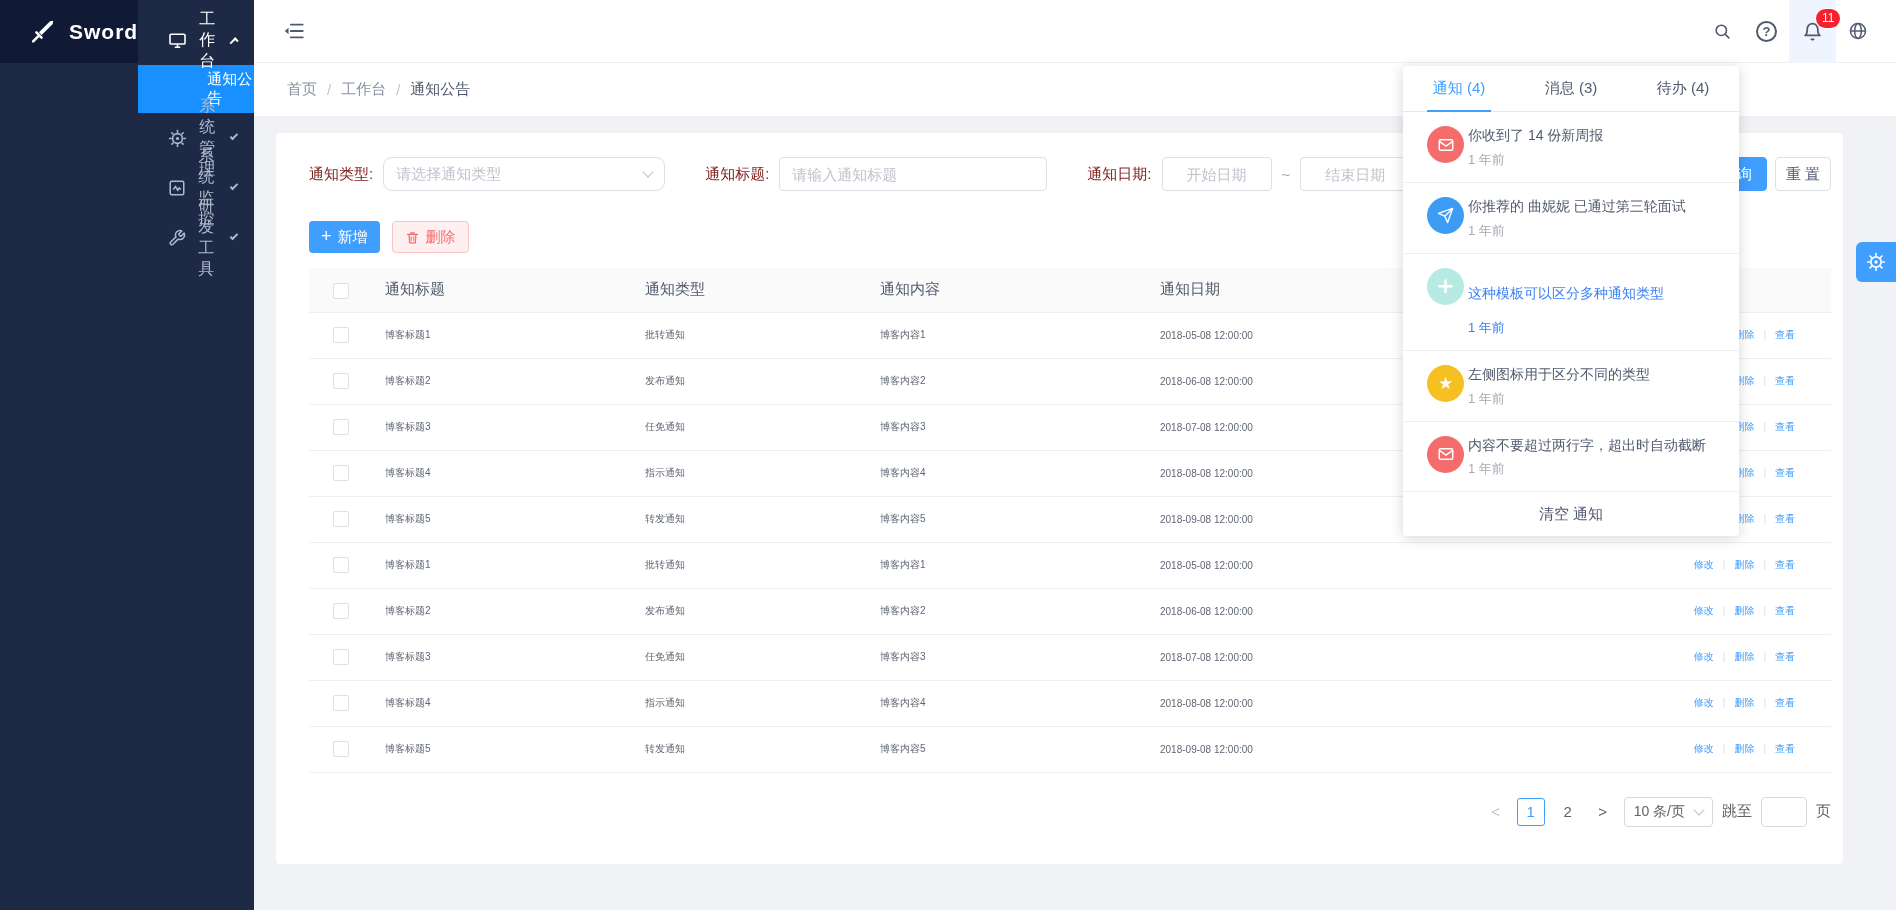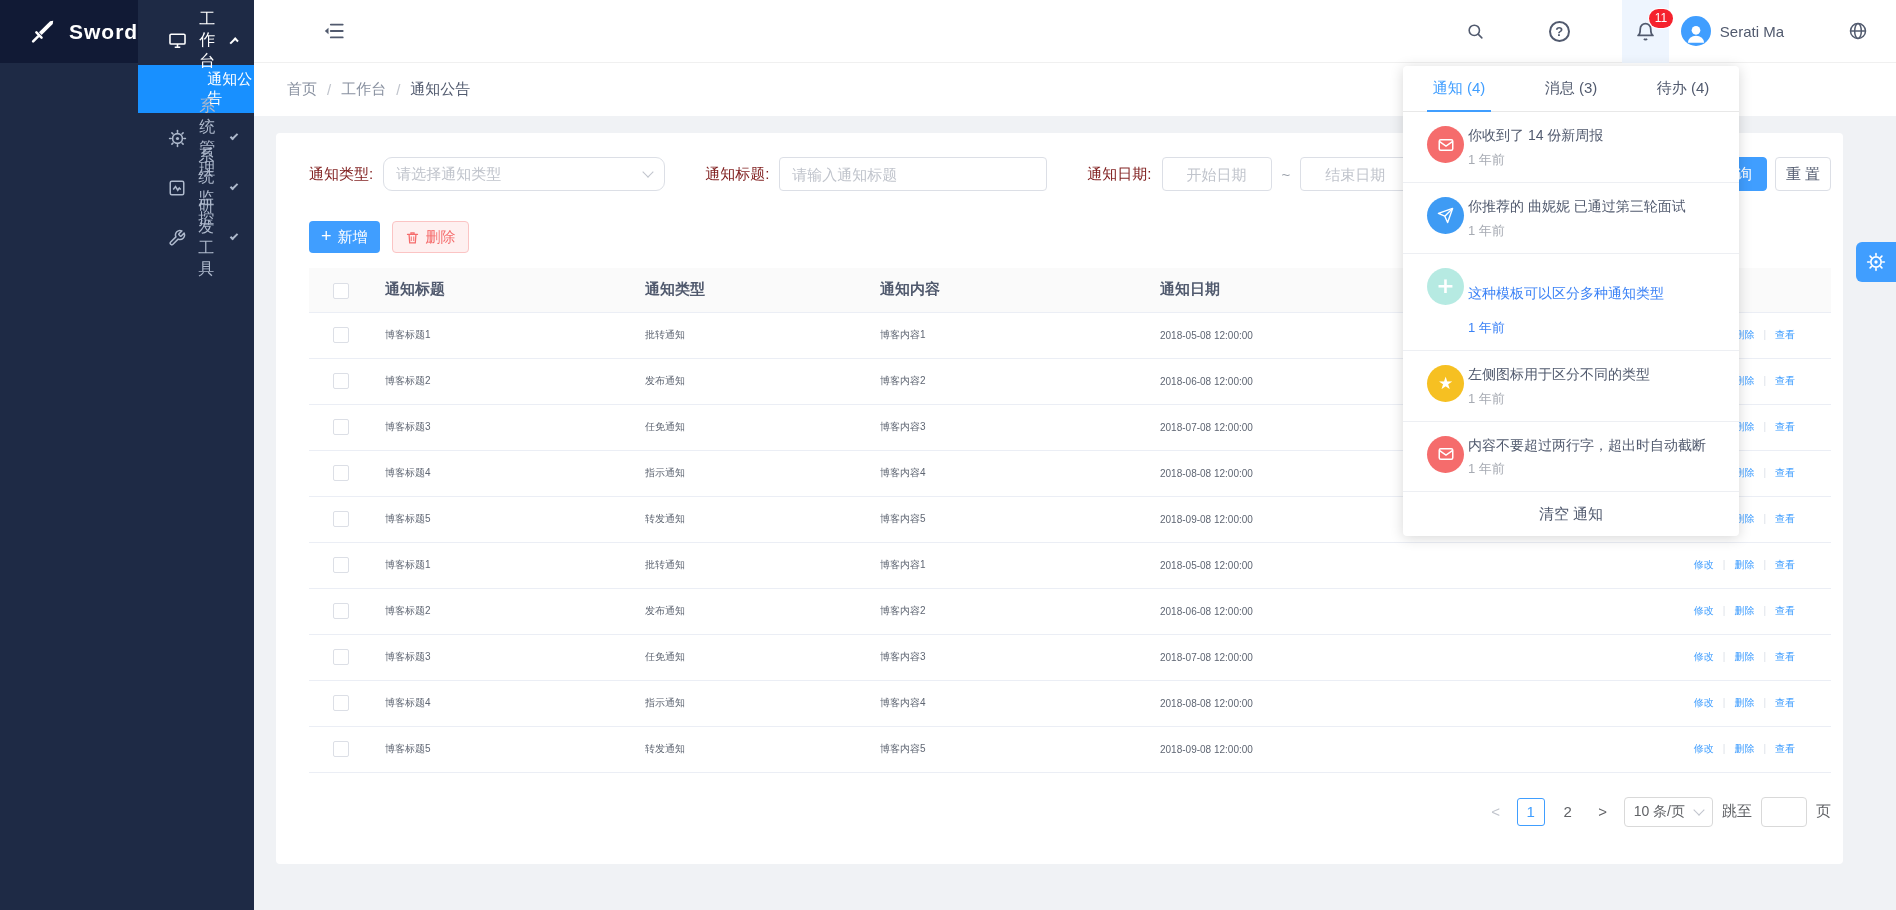"11" .h-icon { margin-left: 40px -> none }
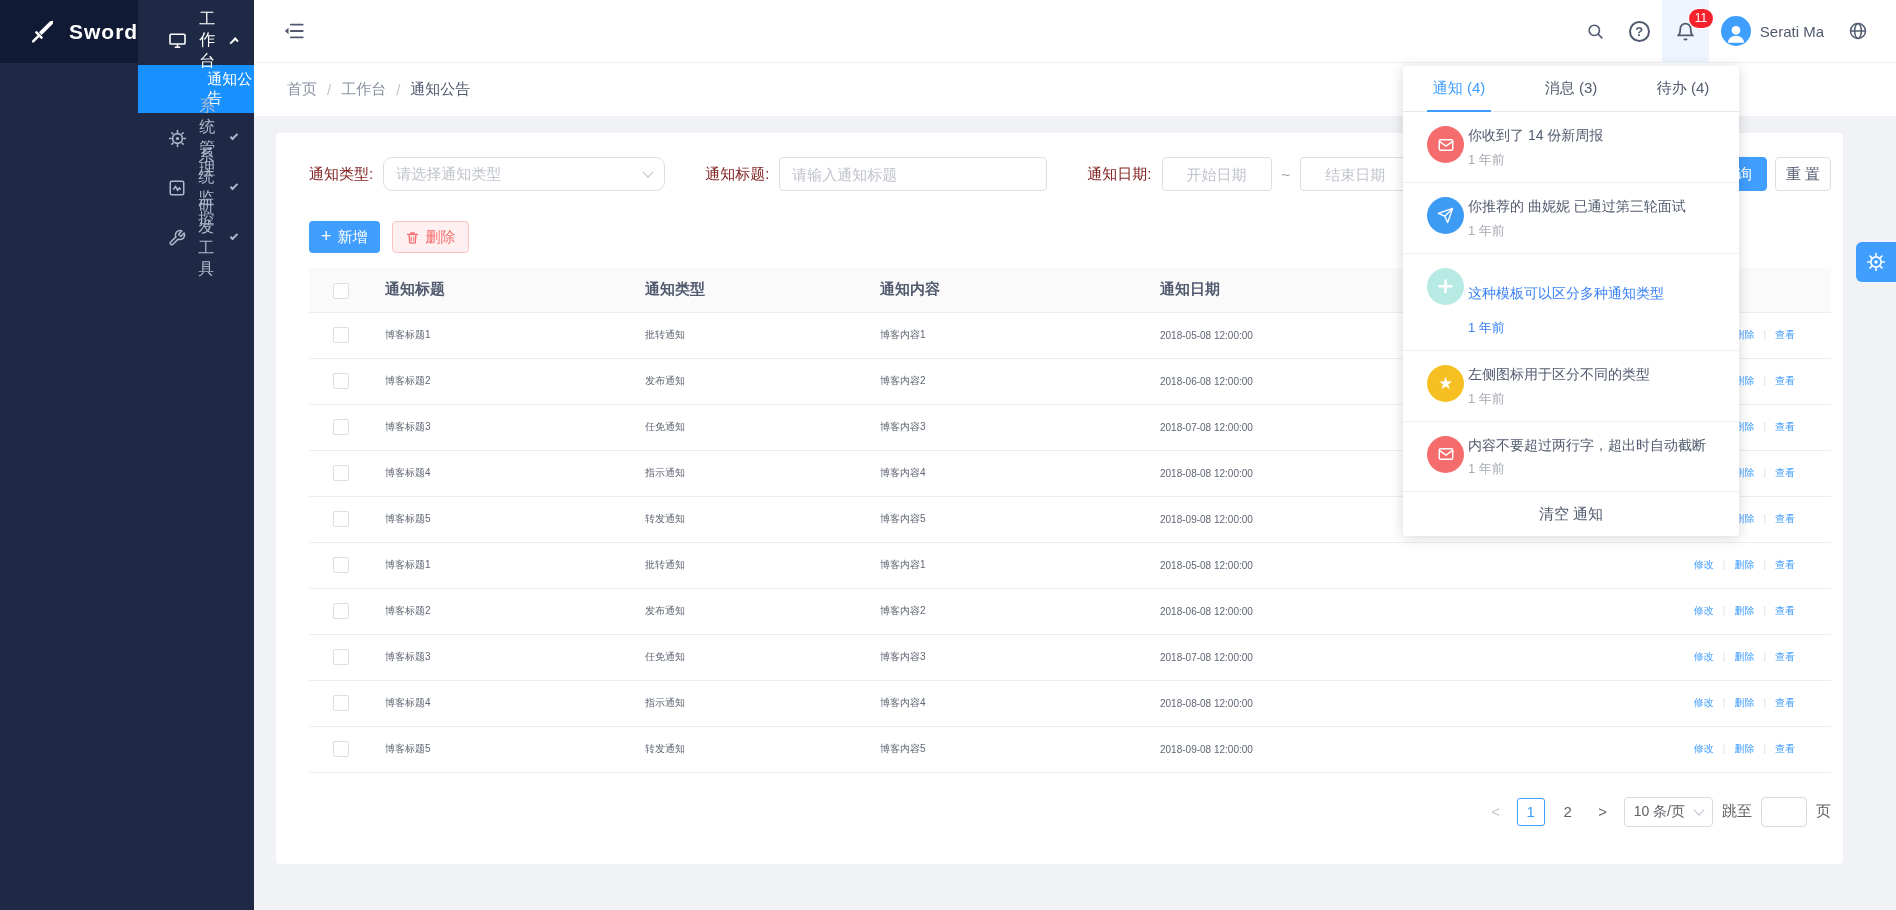"Serati Ma" span.h-user { html: <span> <span> <svg> <circle></circle> <path></path> </svg> </span> <span>Serati Ma</span> </span> -> none }
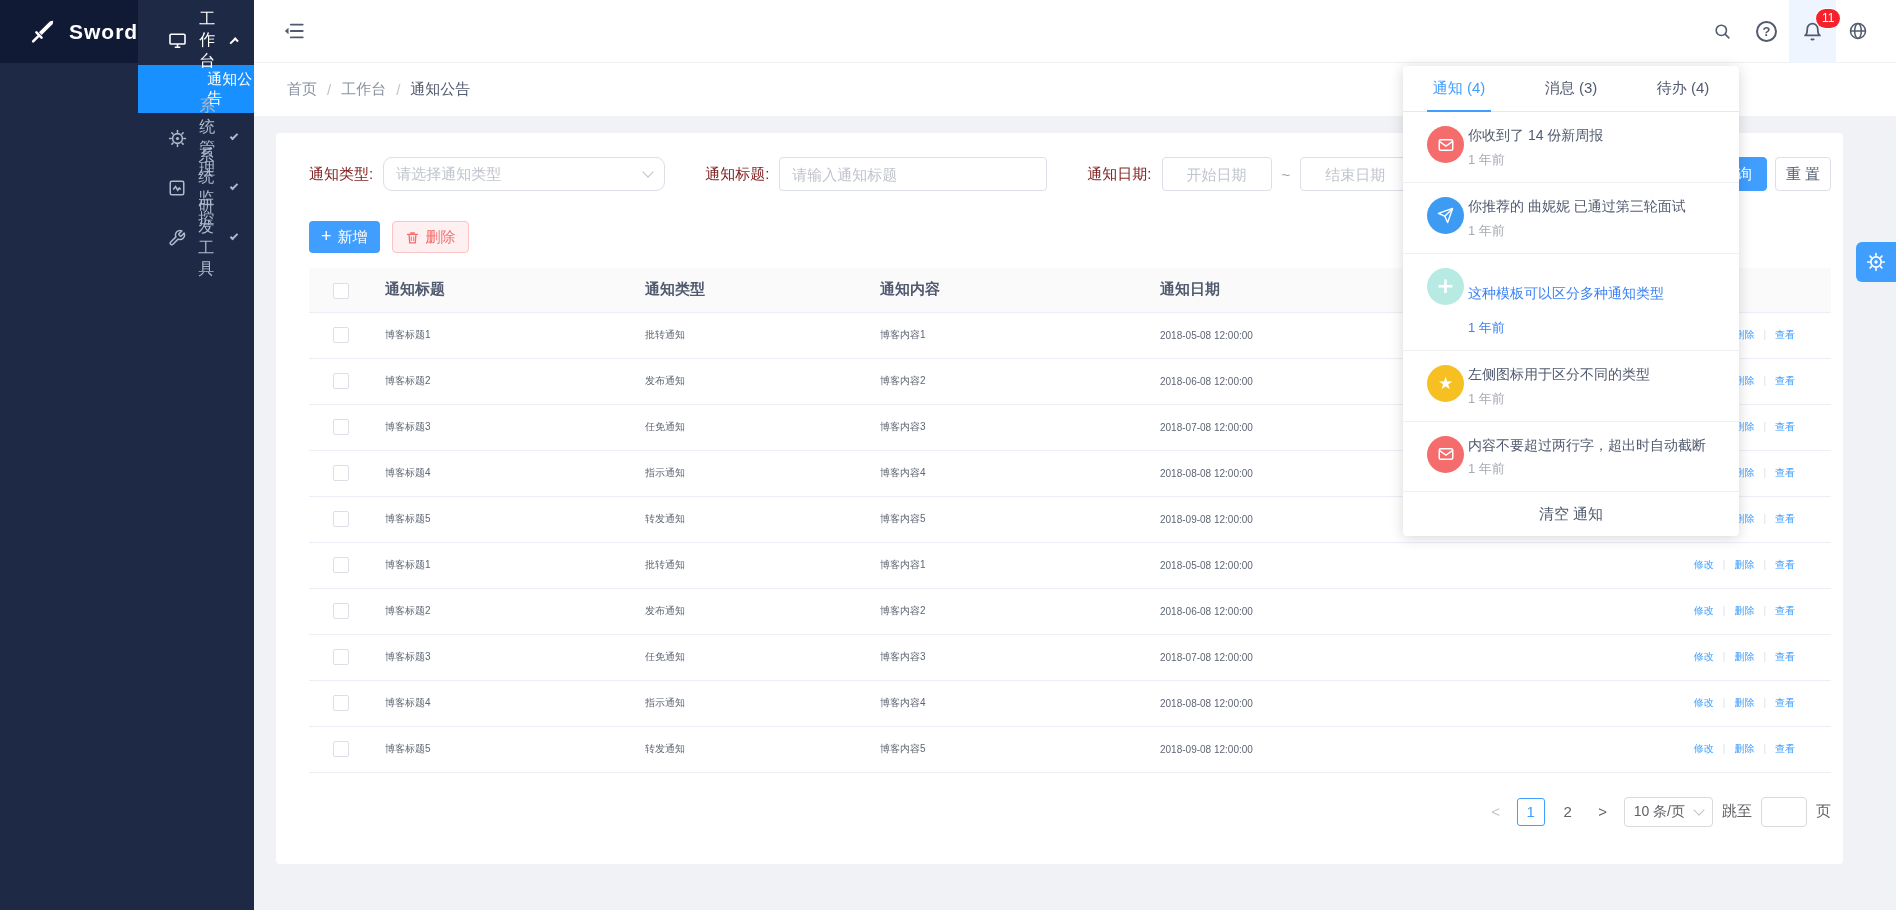"通知标题" .grid th { font-weight: bold -> normal }
